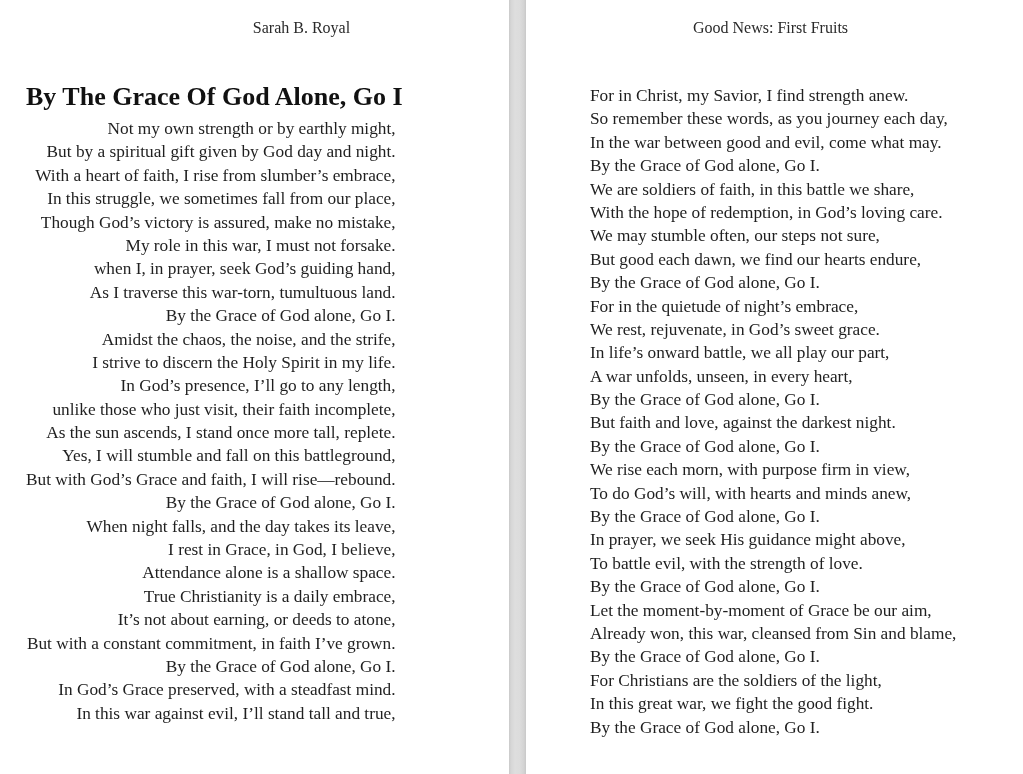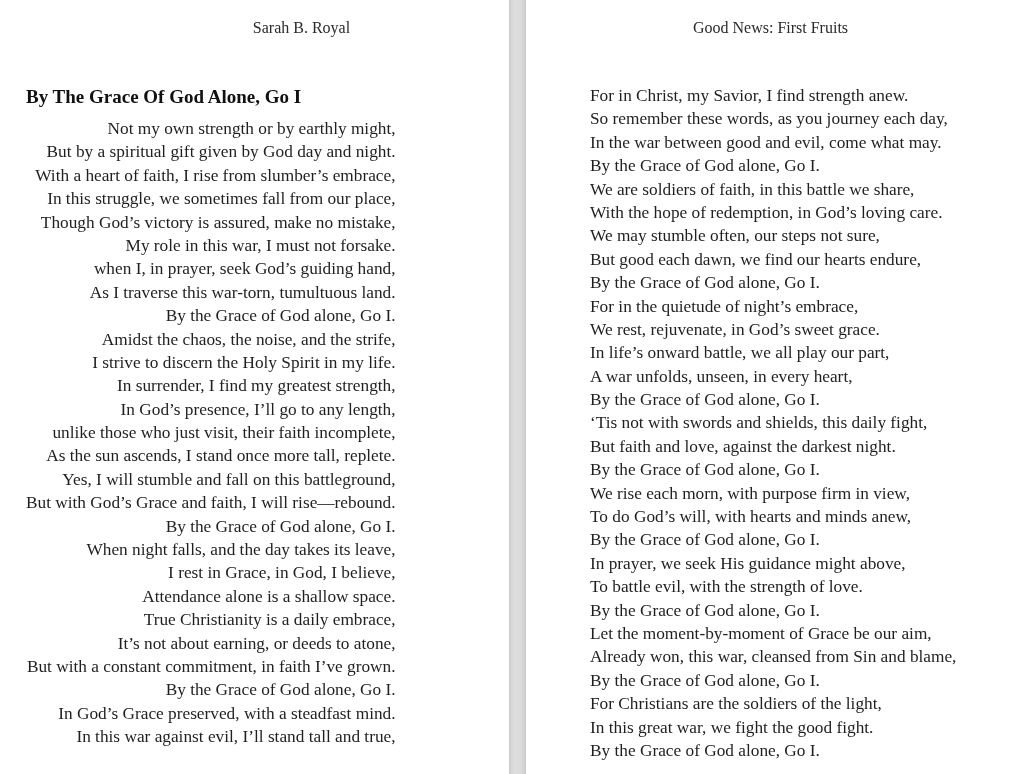"By The Grace Of God Alone, Go I" .poem-title { font-size: 19px -> 26px }
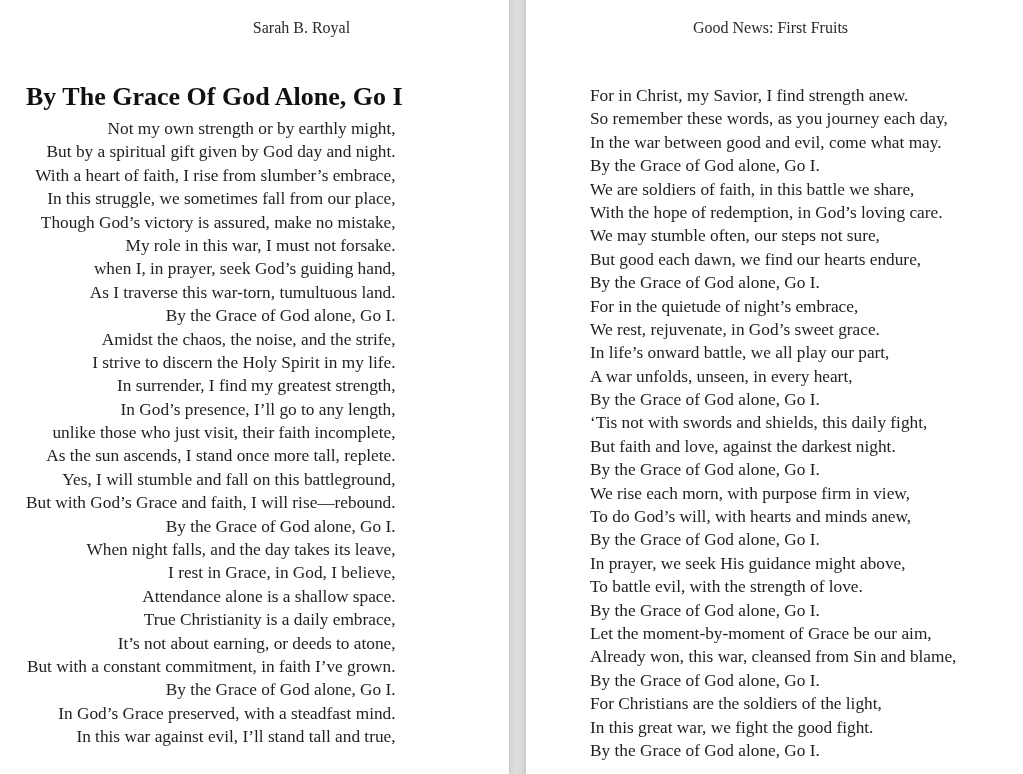"In surrender, I find my" li { html: <li>In surrender, I find my greatest strength,</li> -> none }
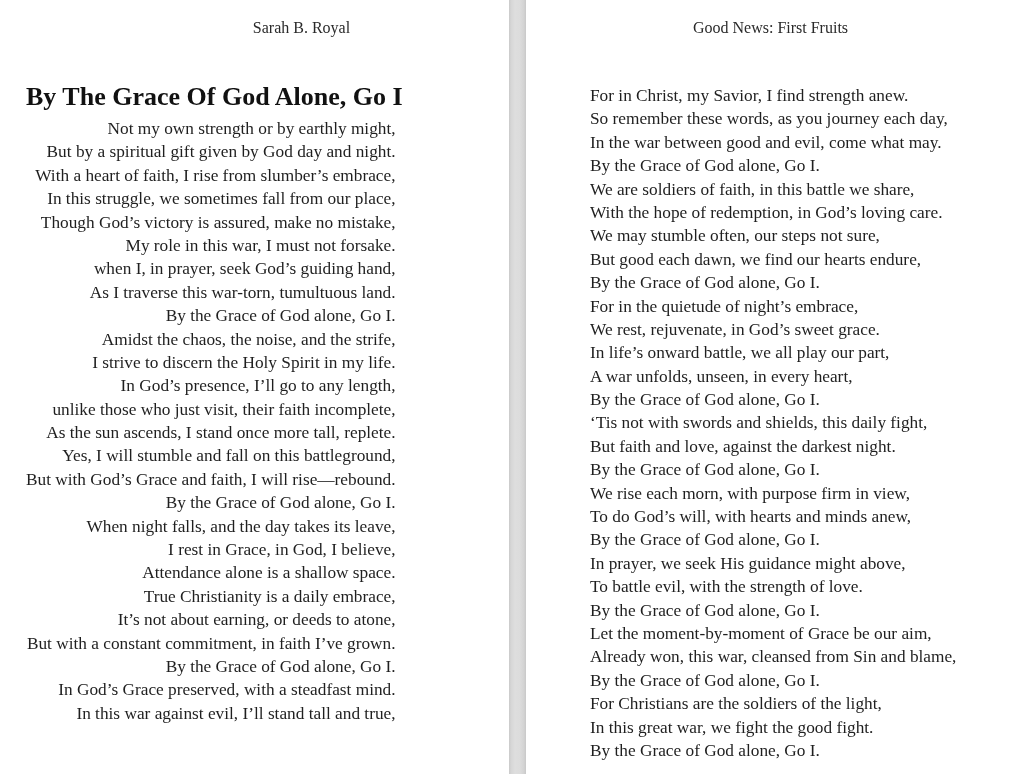"‘Tis not with swords and" li { html: <li>‘Tis not with swords and shields, this daily fight,</li> -> none }
